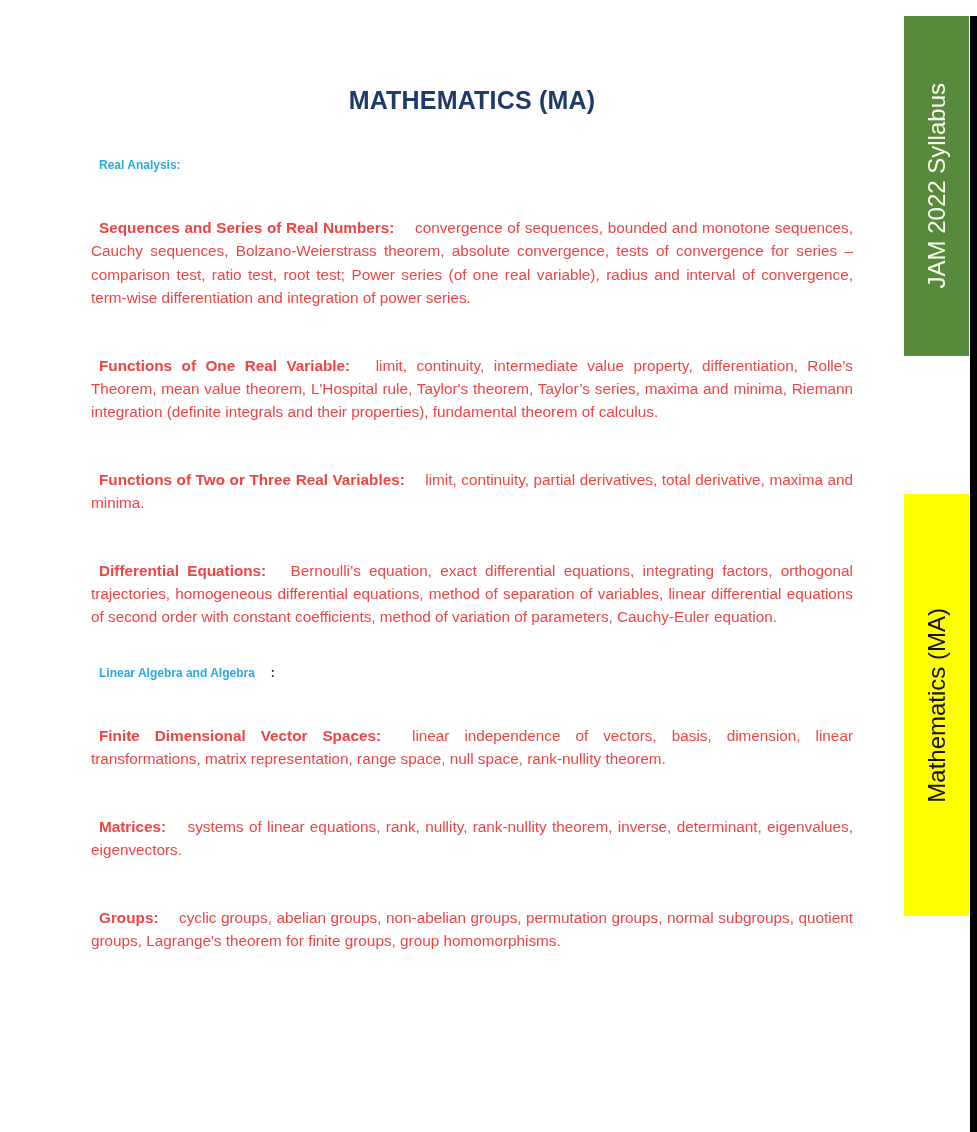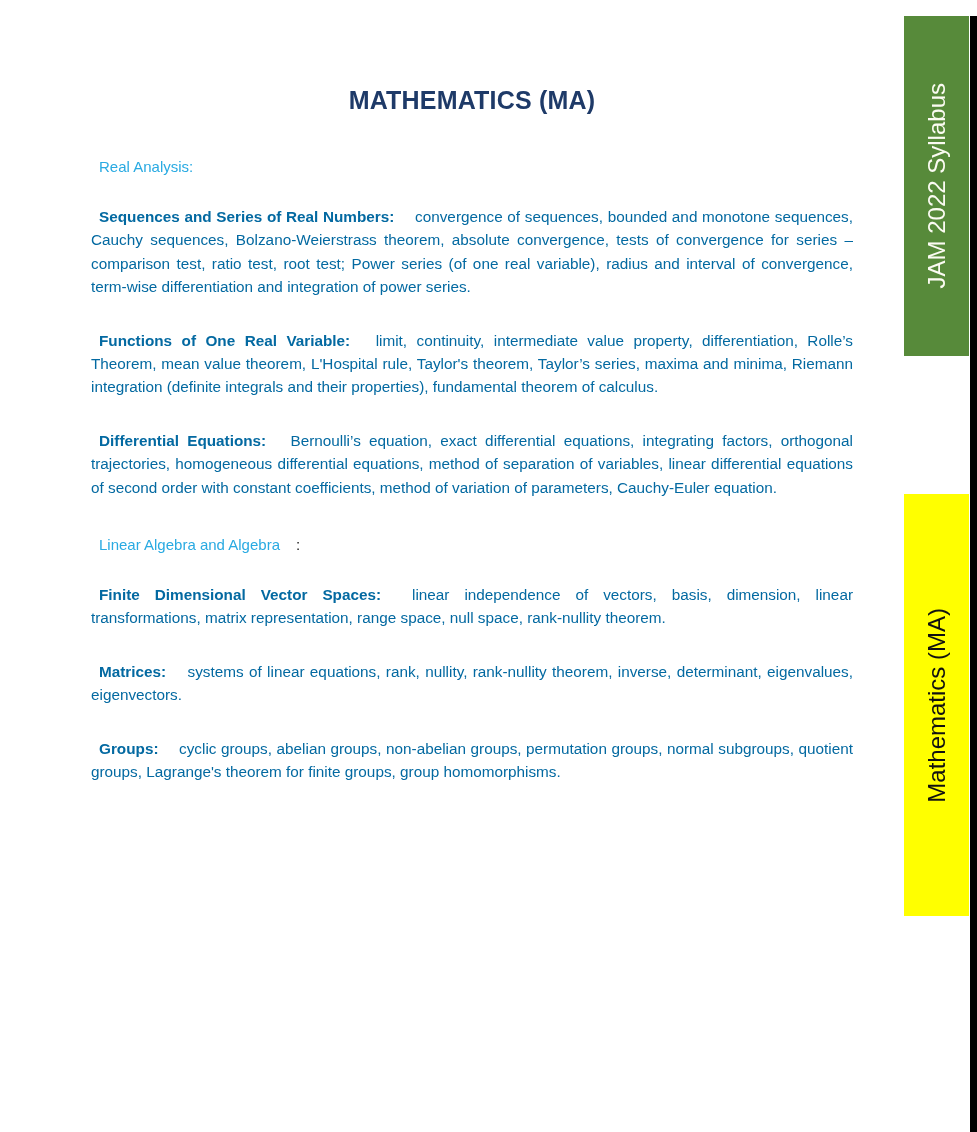"Real Analysis:" .section-heading { font-size: 15px -> 12px; font-weight: normal -> bold }
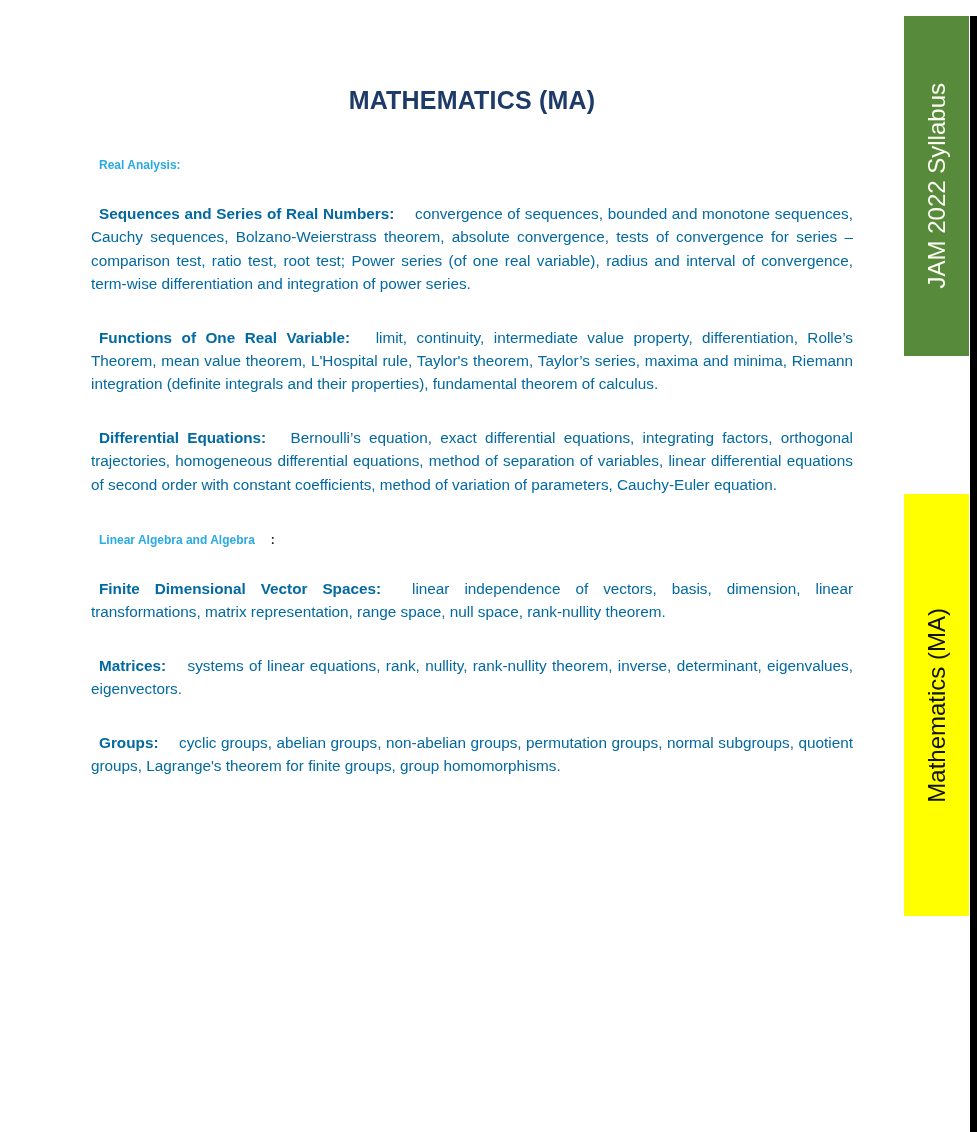"Sequences and Series of Real" .para { color: #0369a1 -> #ef4444; margin-top: 14px -> 28px }
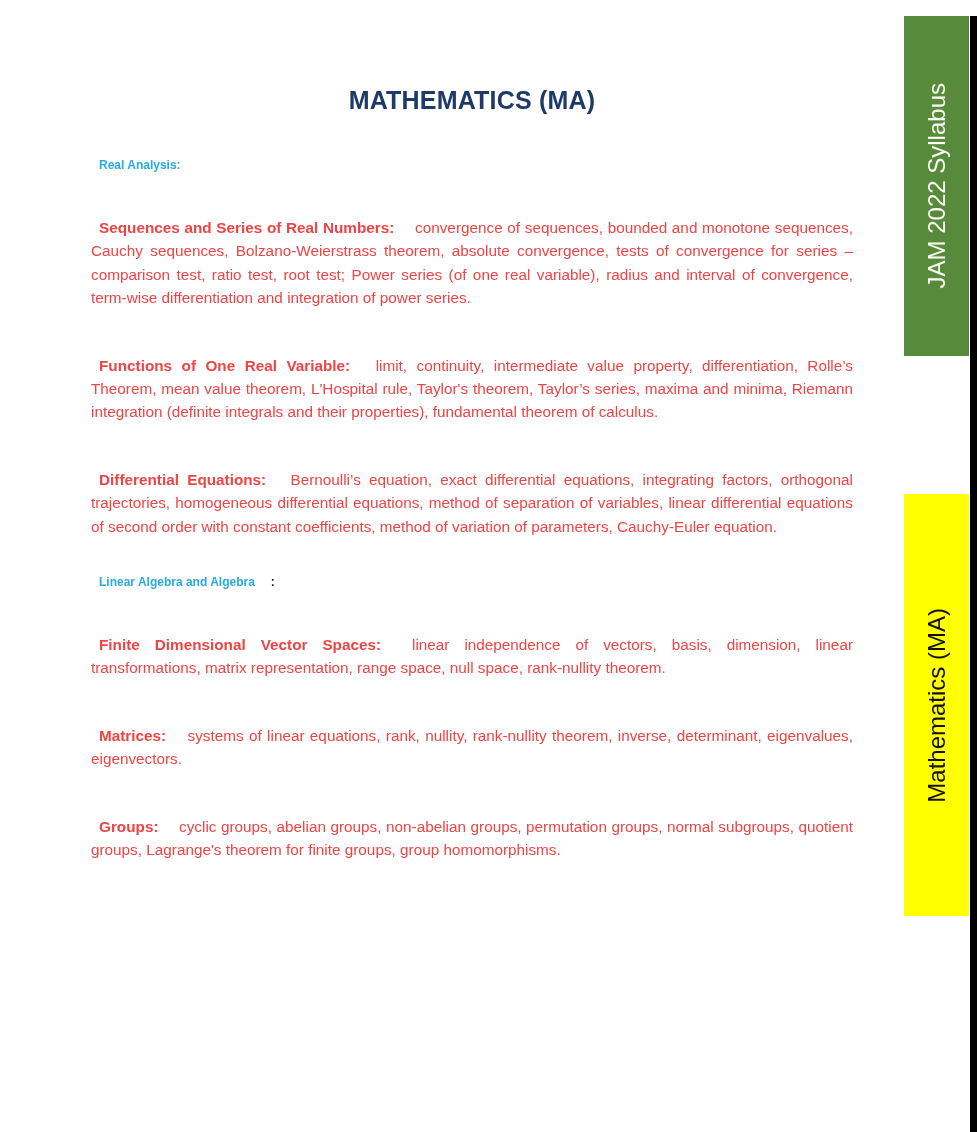"Functions of Two or Three" p.para { html: none -> <p><strong>Functions of Two or Three Real Variables:</strong><span> limit, continuity, partial derivatives, total derivative, maxima and minima.</span></p> }
